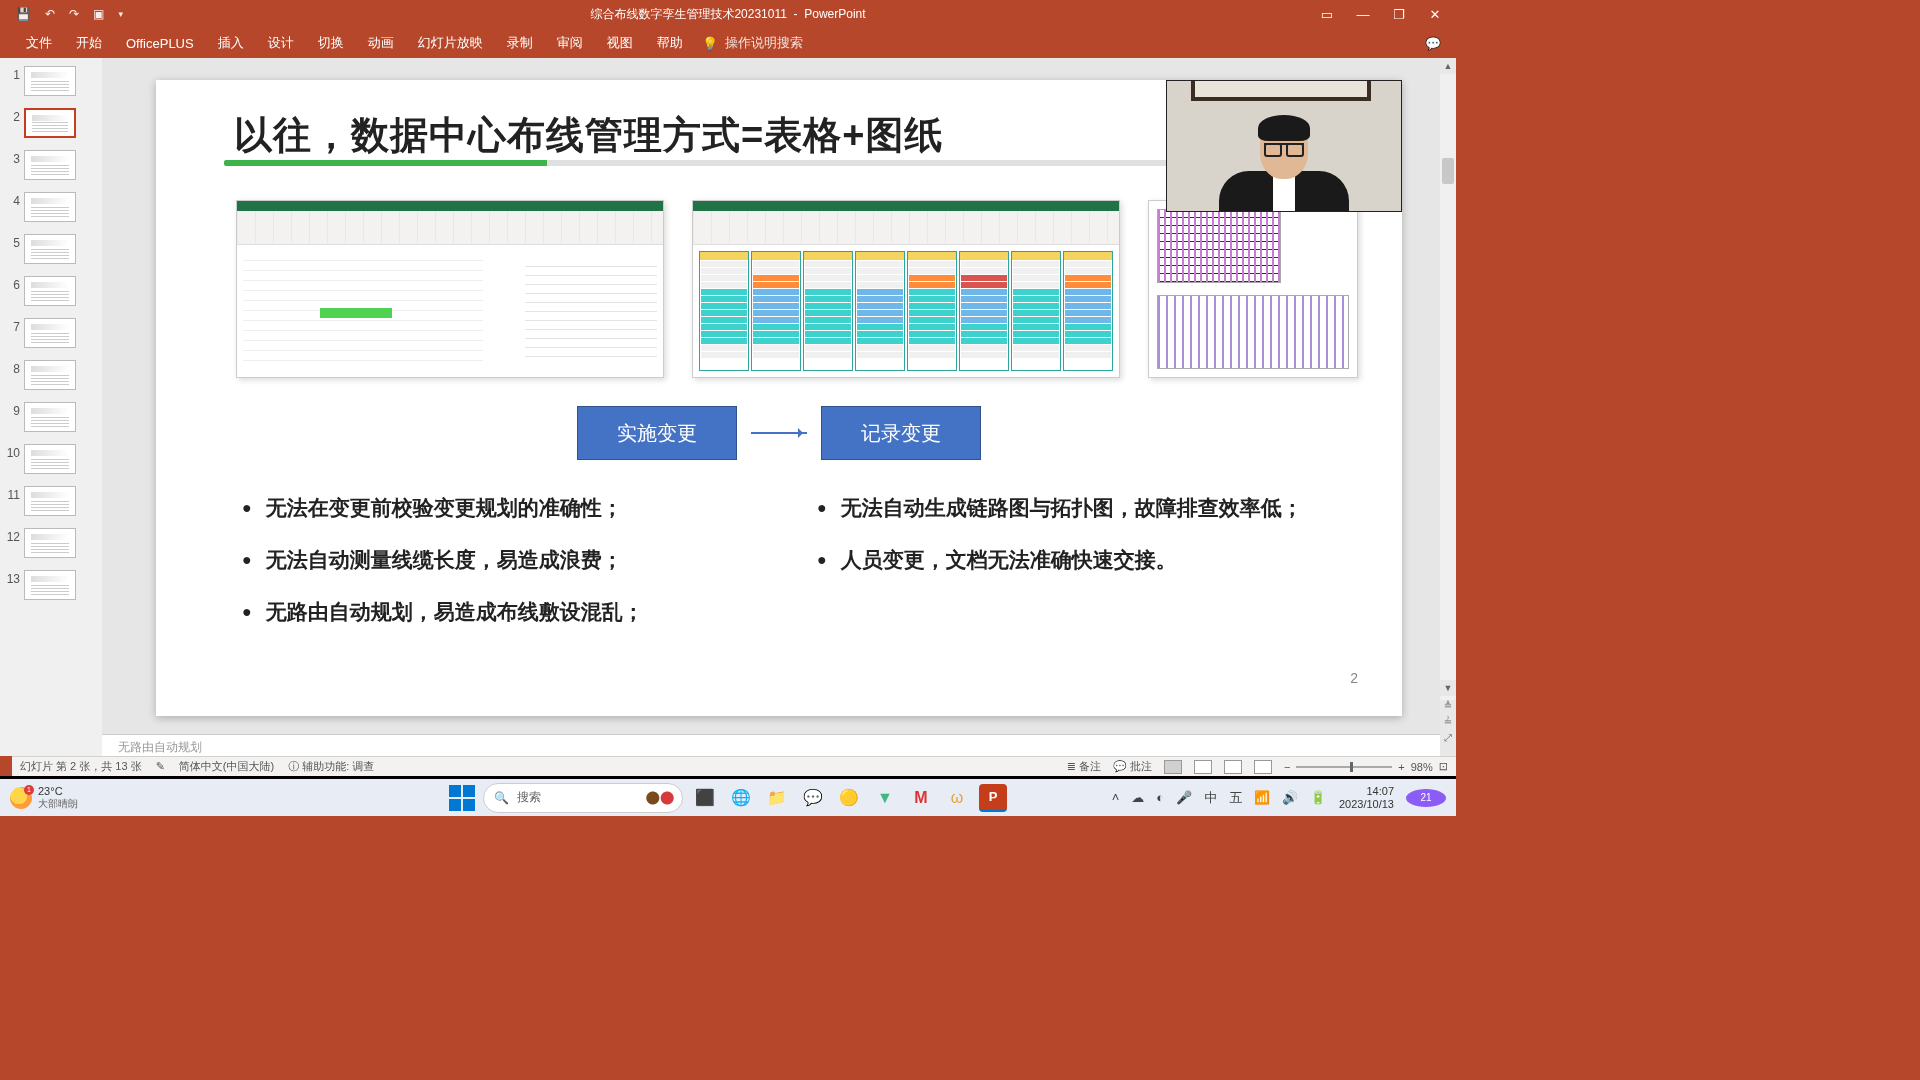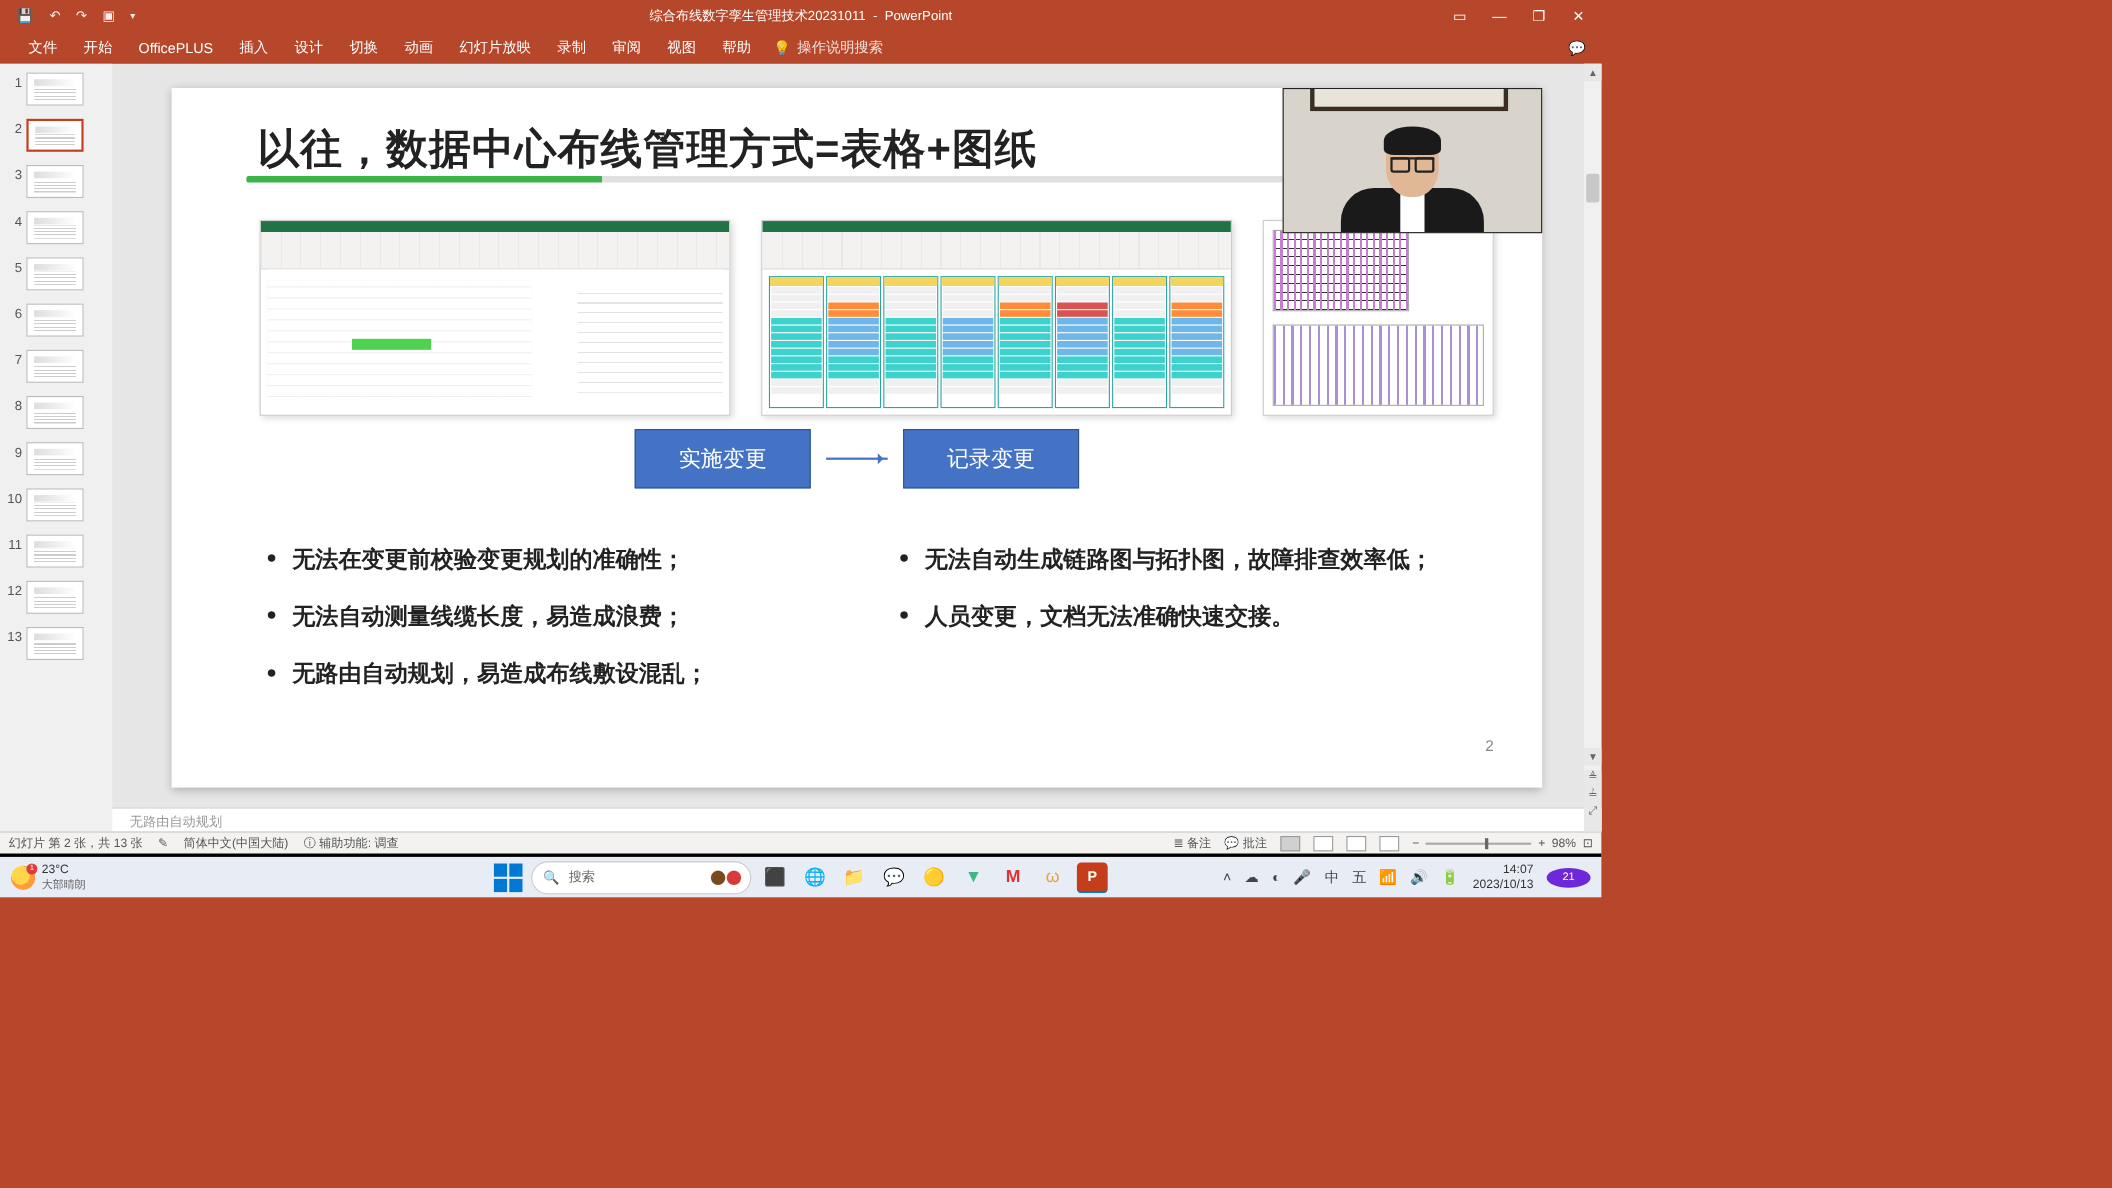"实施变更" .flowrow { top: 310px -> 326px }
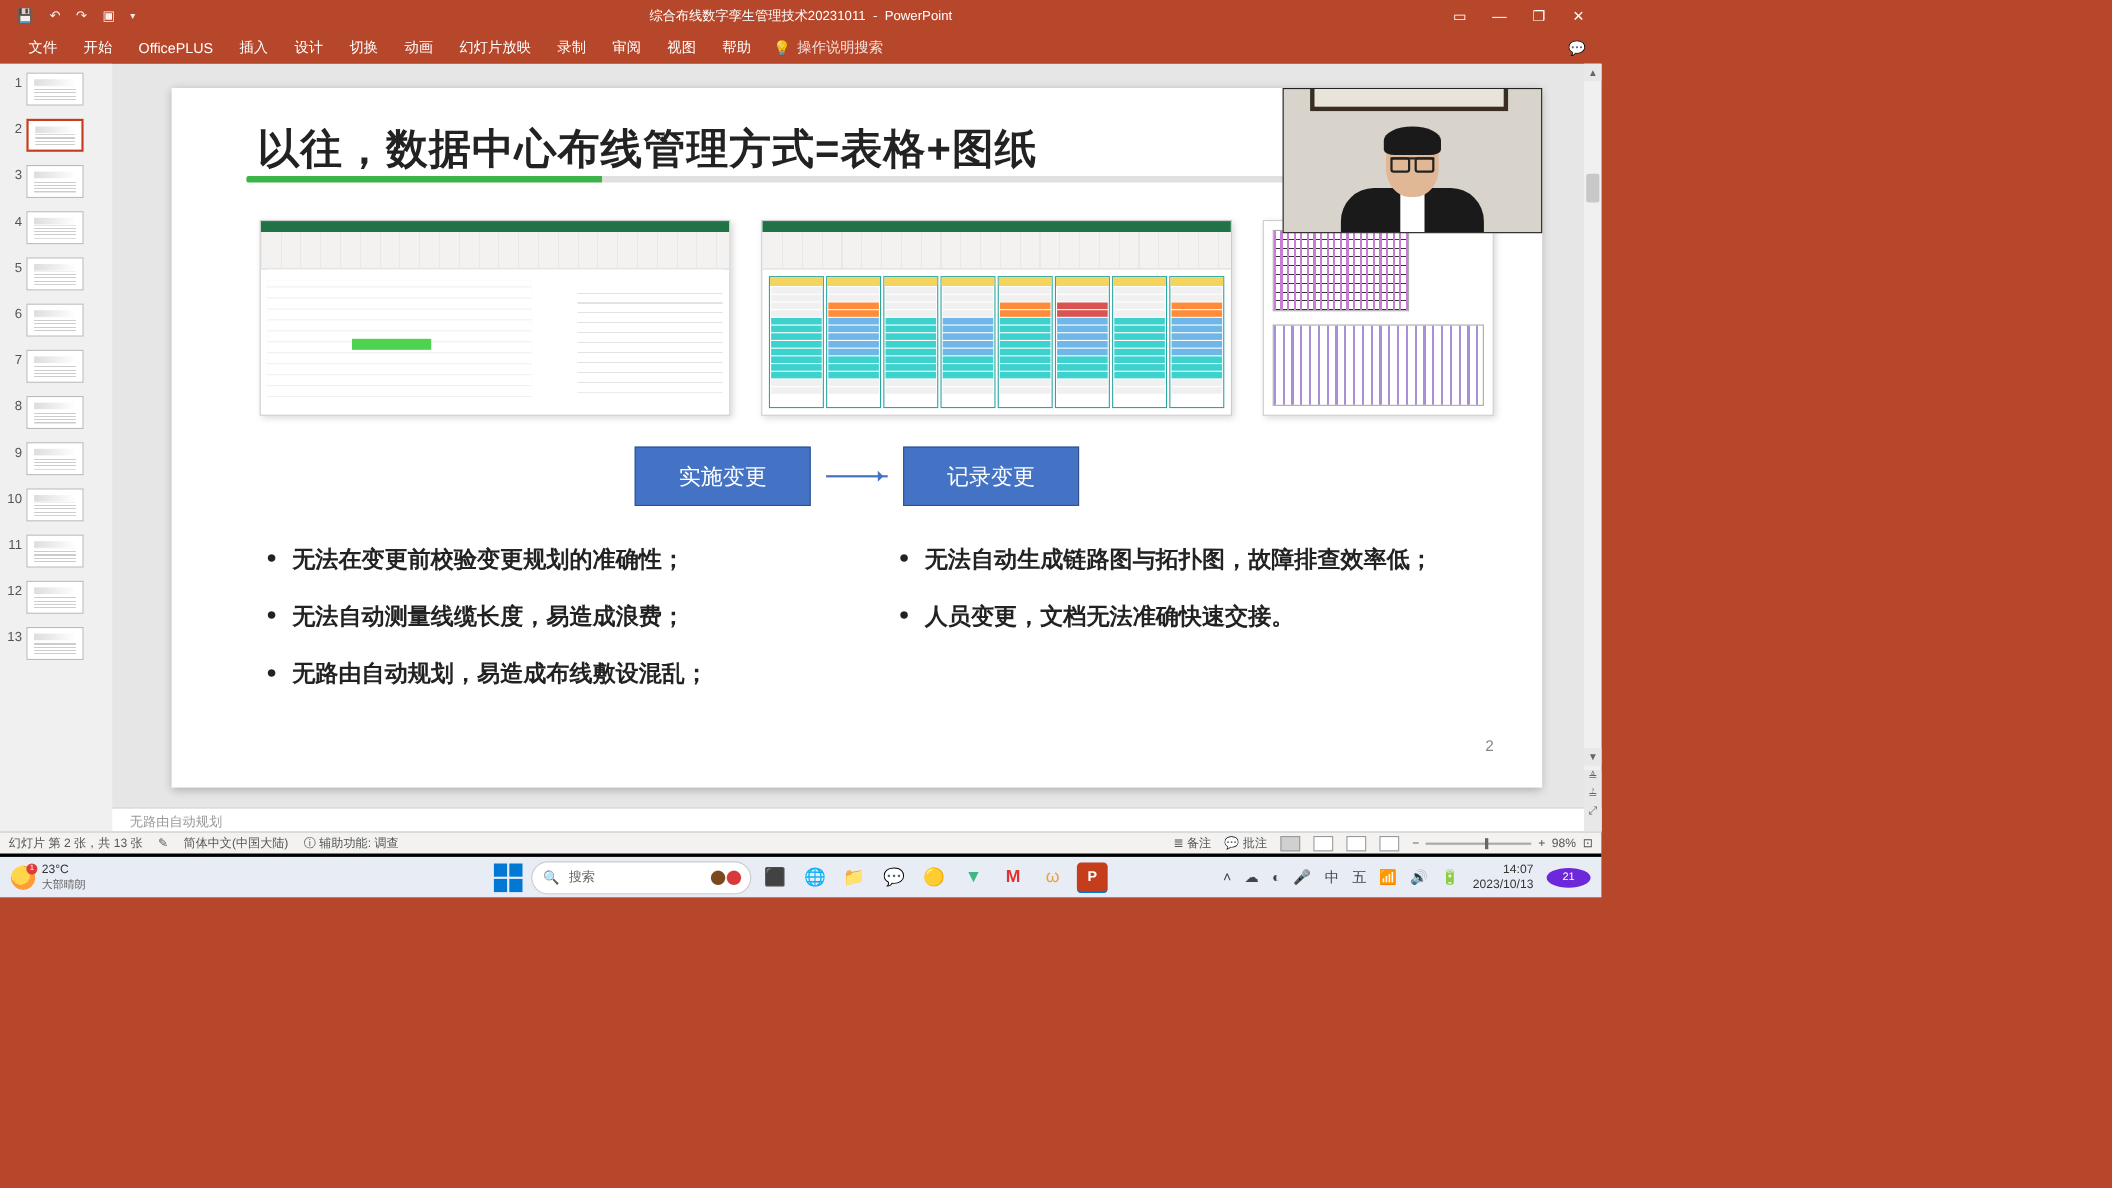"幻灯片 第 2 张，共 13" .statusbar { left: 0 -> 12px }
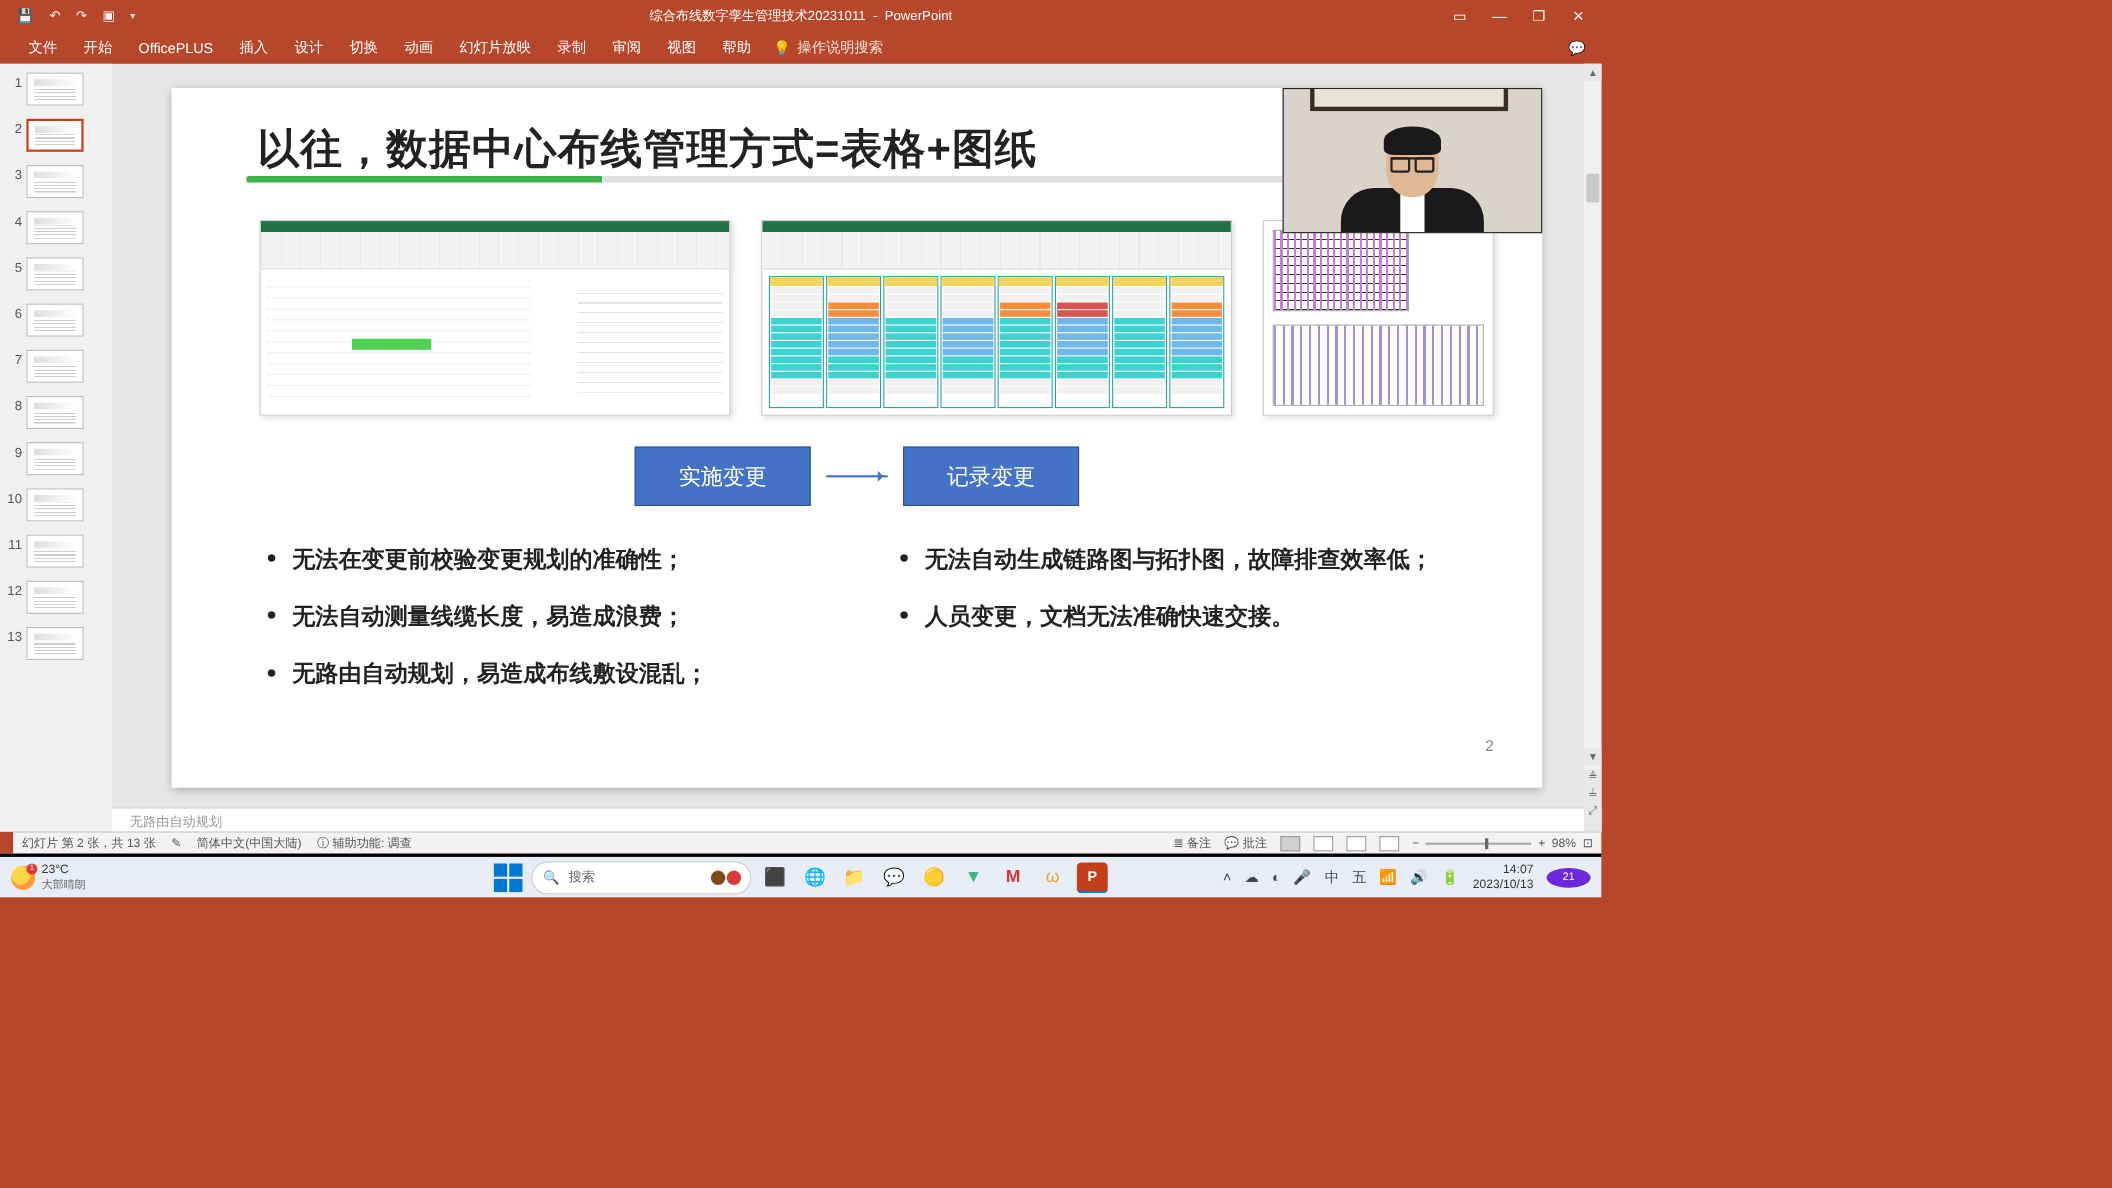"21" .taskbar .notif { background: #6d28d9 -> #8b5cf6 }
